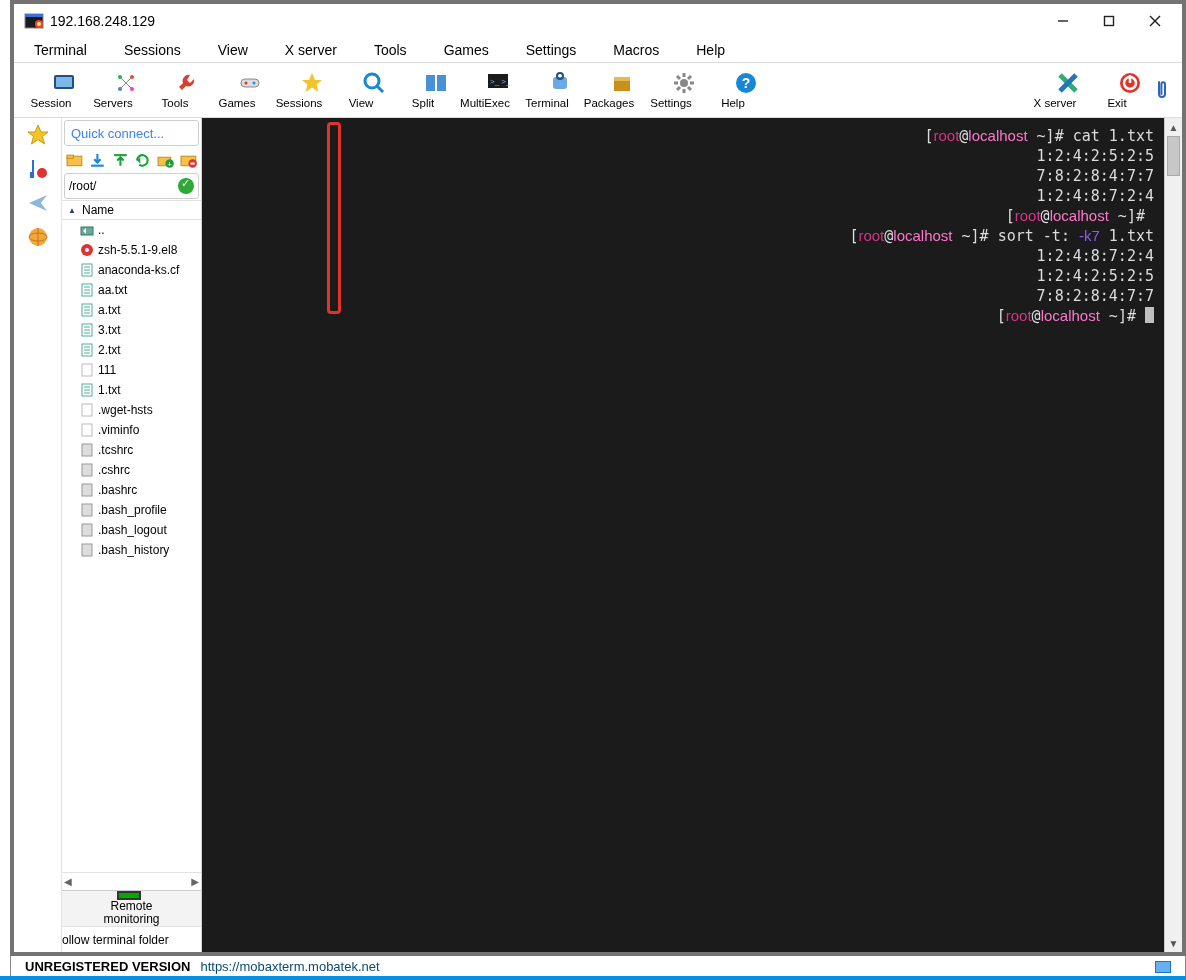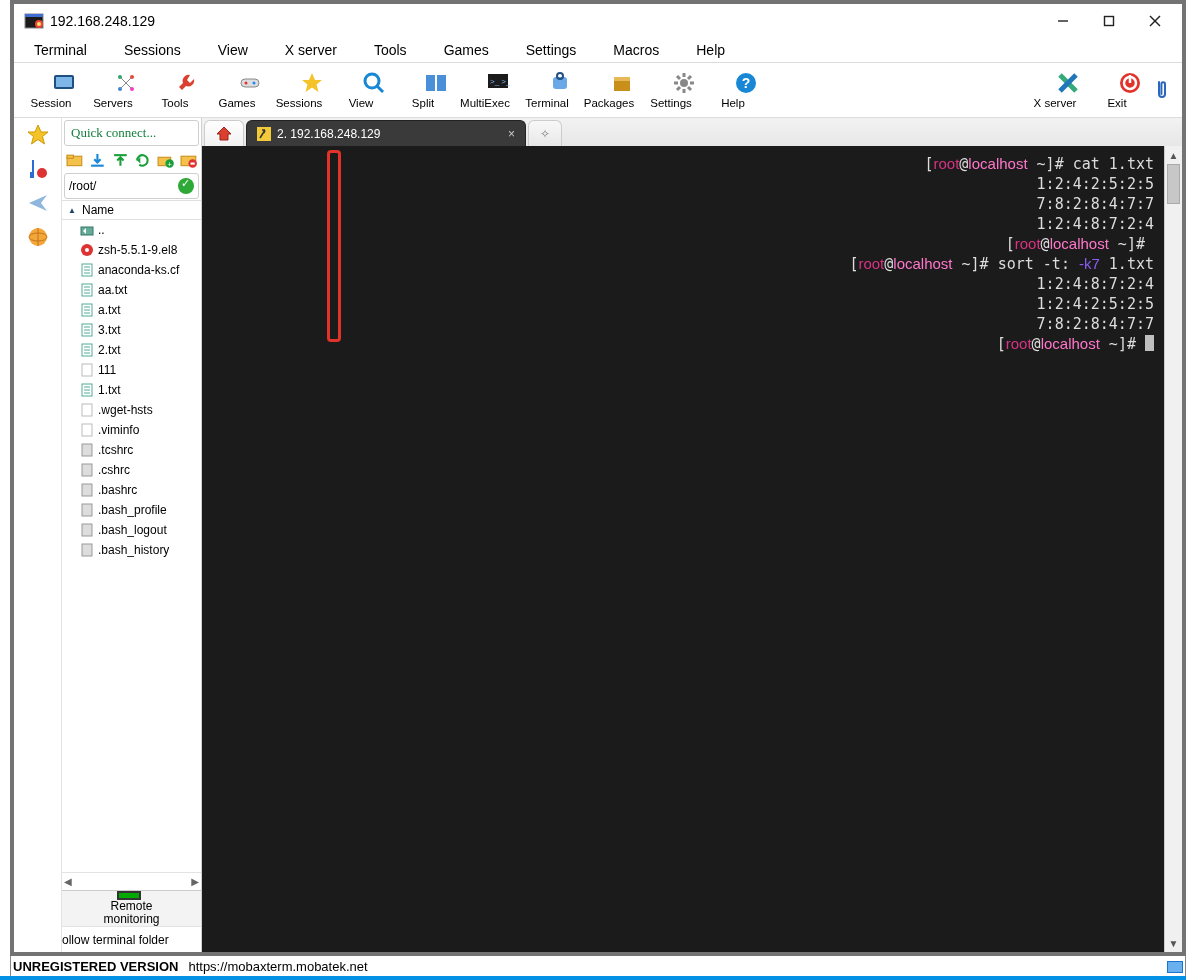"Quick connect..." .quick { color: #15803d -> #3b82f6; font-family: Liberation Serif, serif -> none }
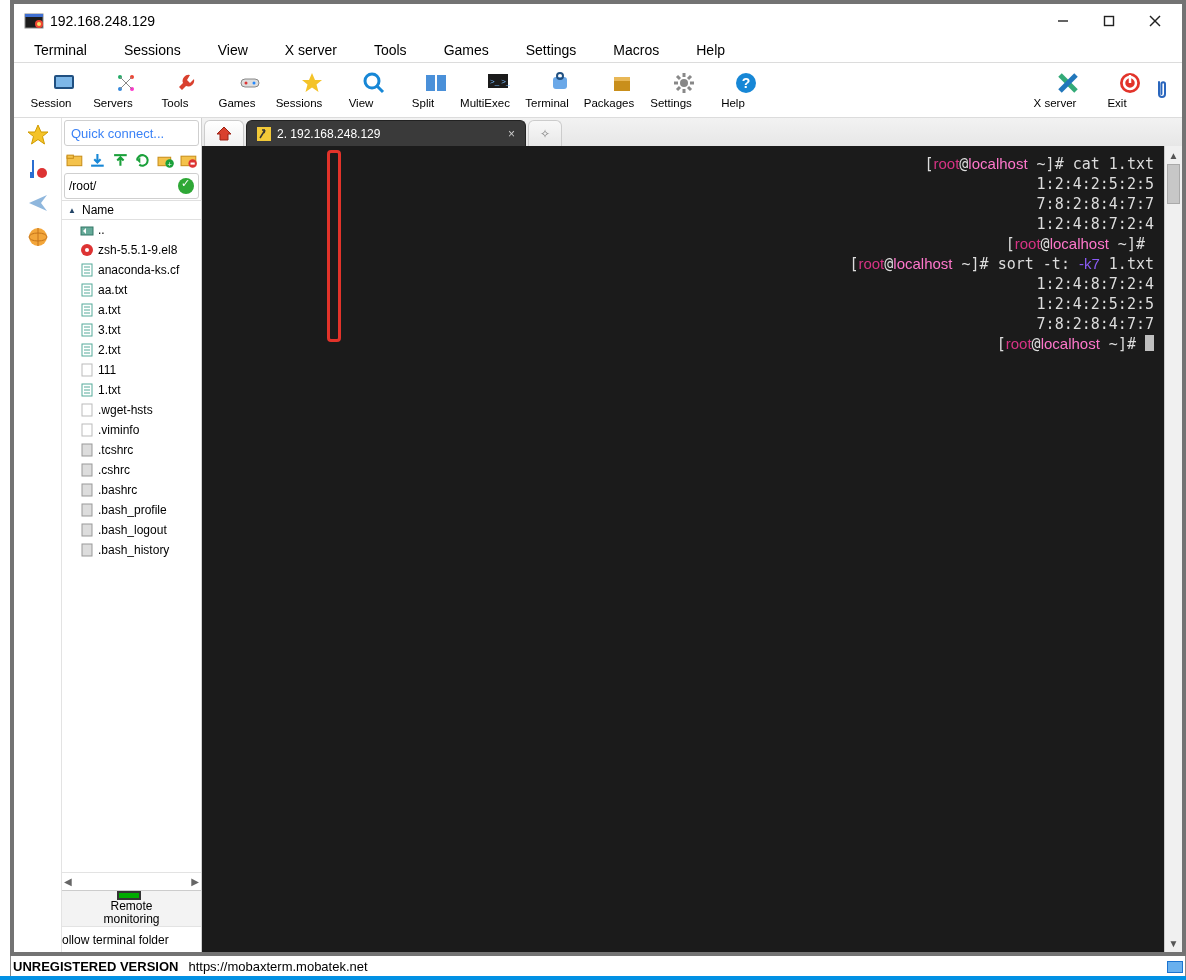"2. 192.168.248.129" div.tabbar { html: <div> <div> <svg> <polygon></polygon> </svg> </div> <div> <svg> <rect></rect> <path></path> </svg> <span>2. 192.168.248.129</span> <span>×</span> </div> <div>✧</div> </div> -> none }
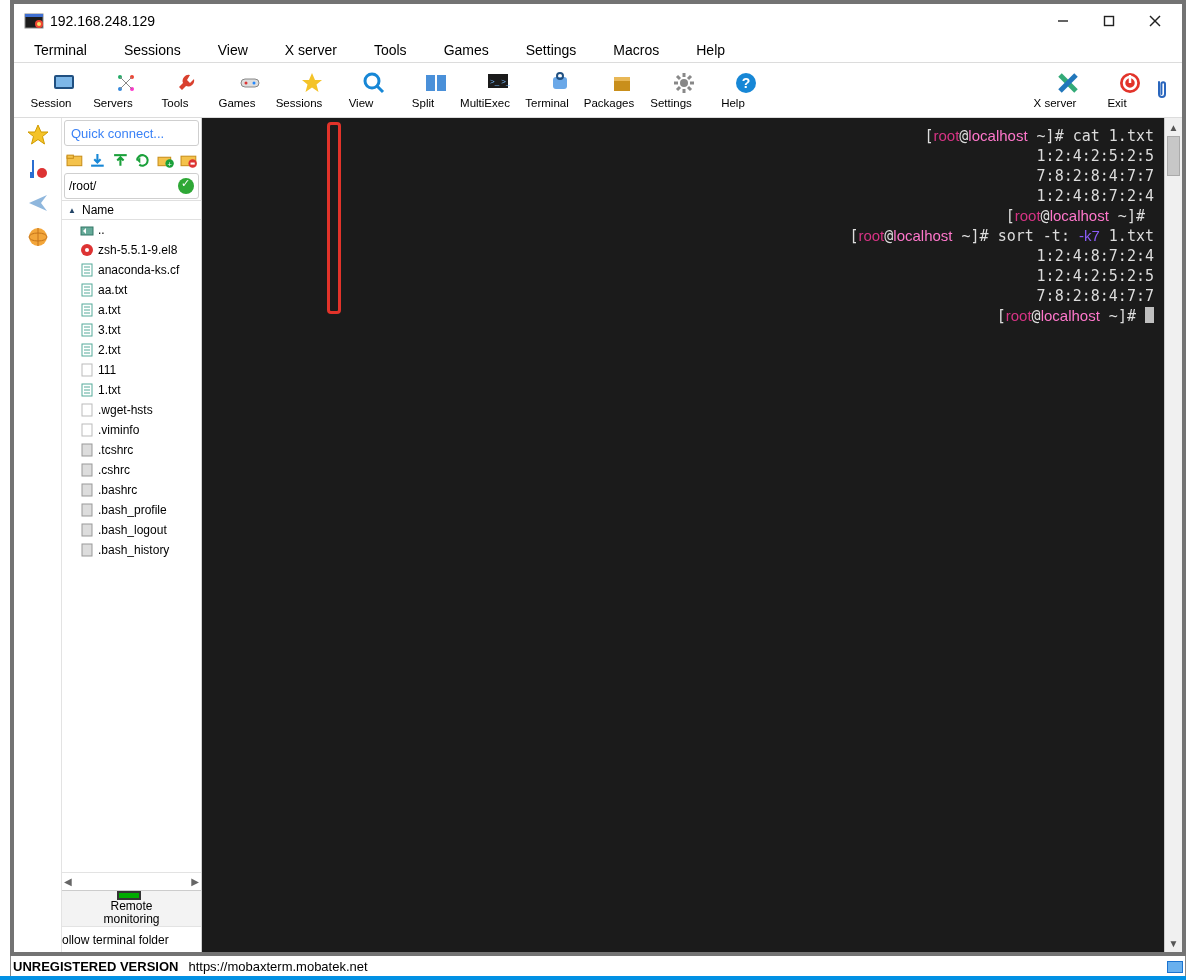"UNREGISTERED VERSION" .status-line { padding: 0 2px -> 0 14px }
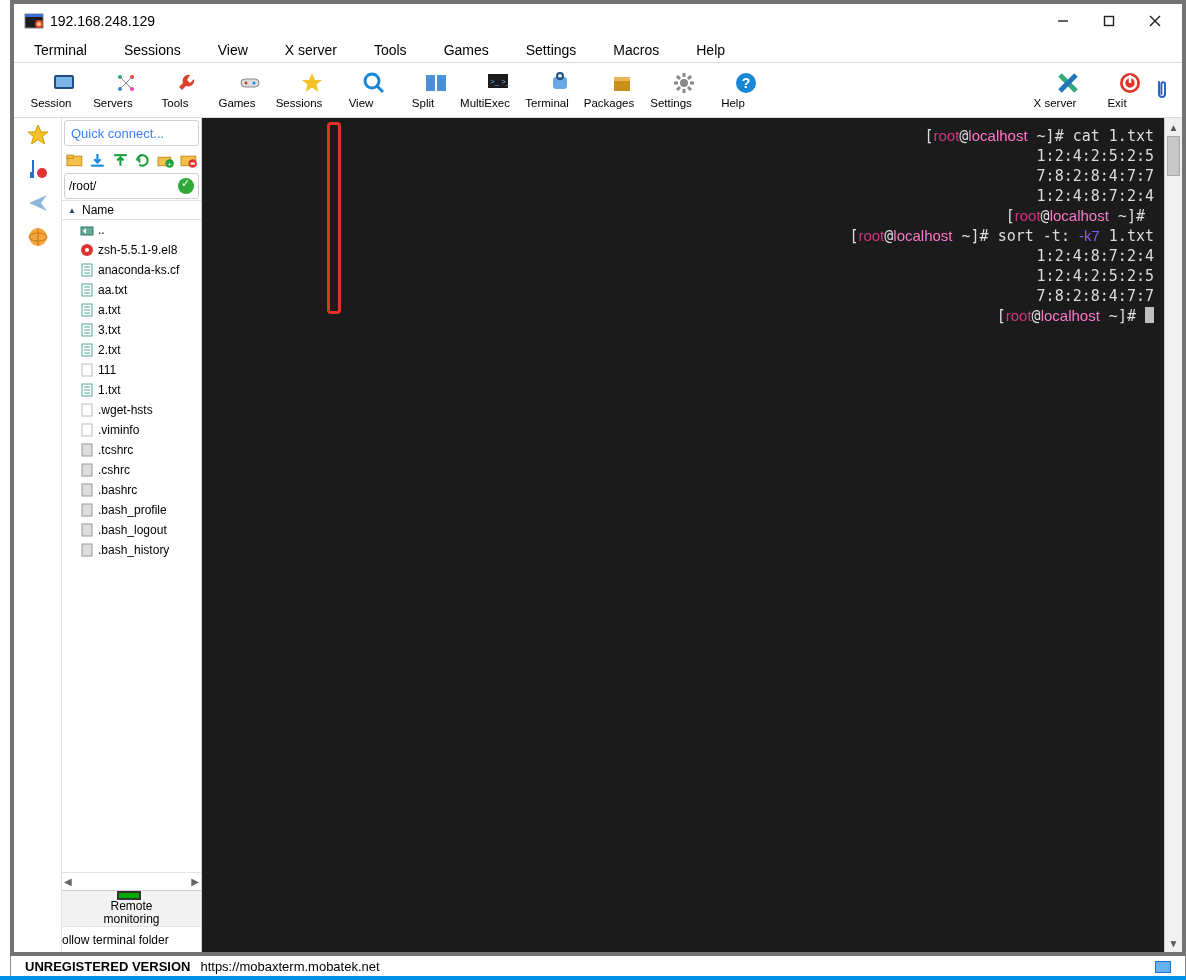"https://mobaxterm.mobatek.net" .status-line a { color: #000000 -> #0c4a6e }
